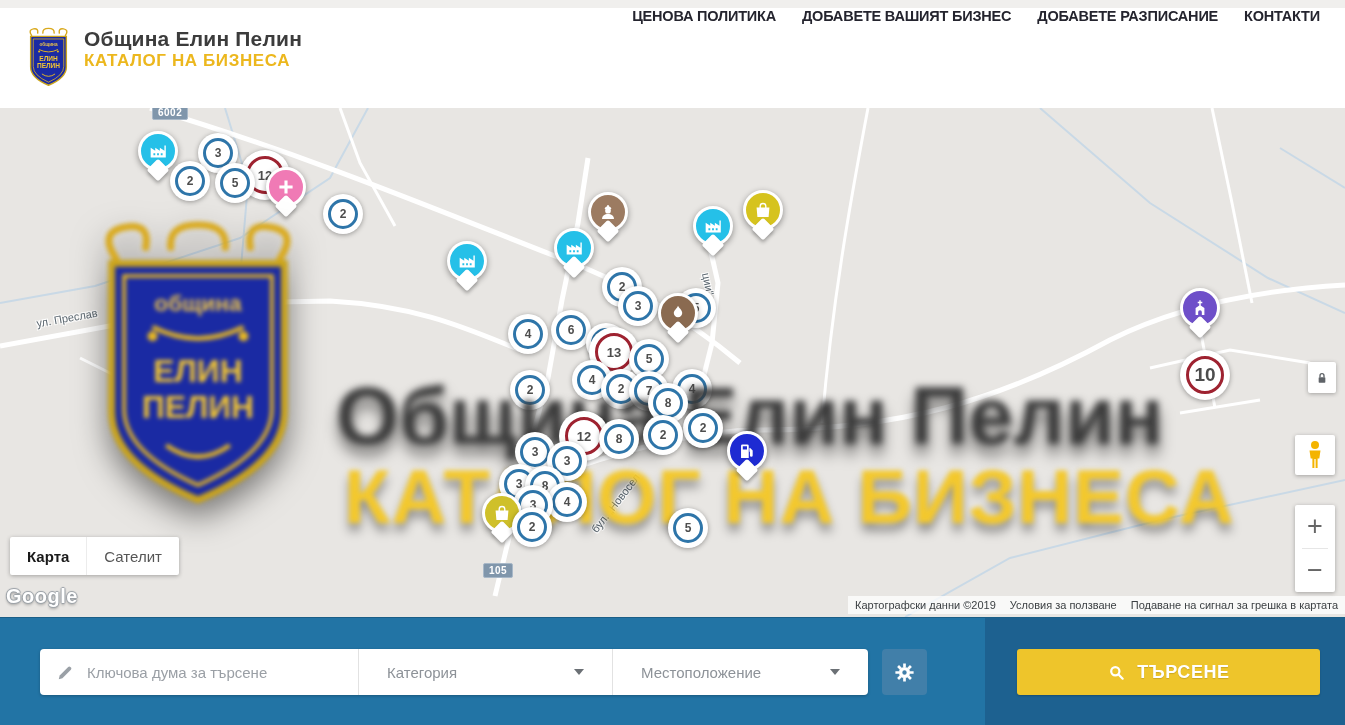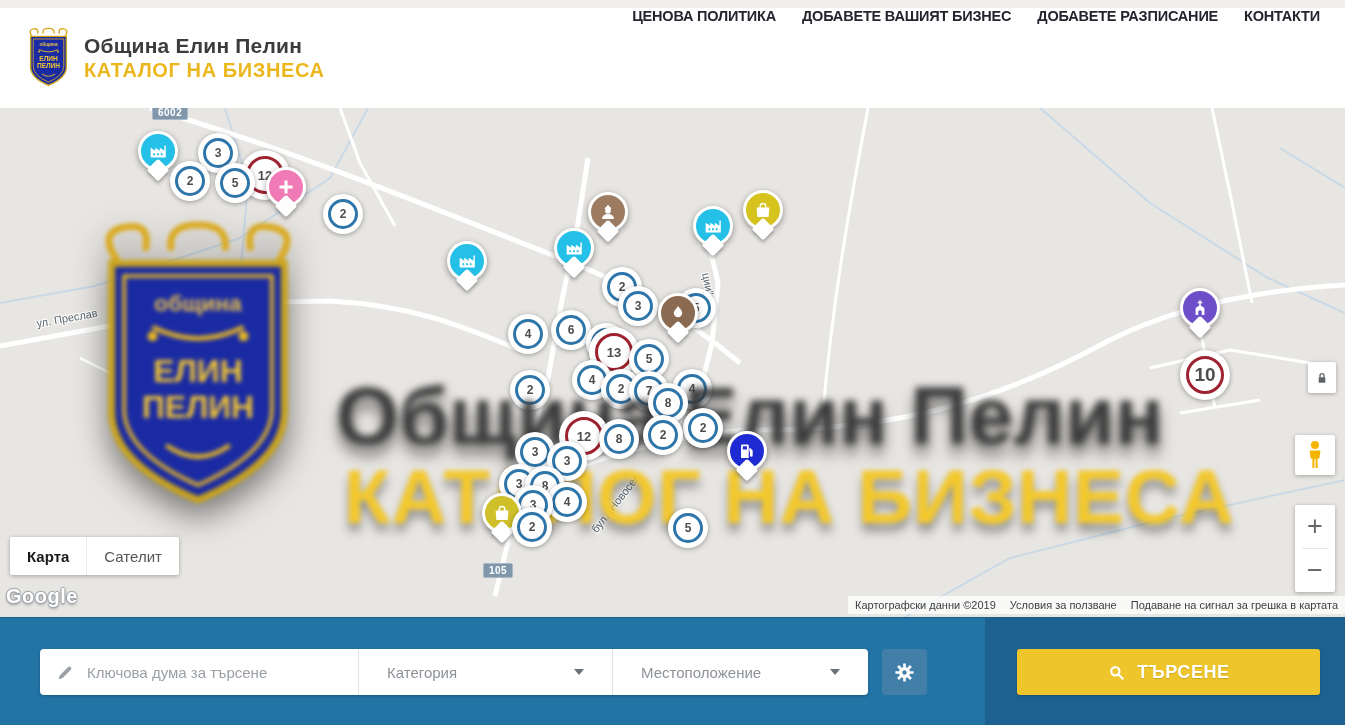"Община Елин Пелин" .brand { align-items: center -> flex-start }
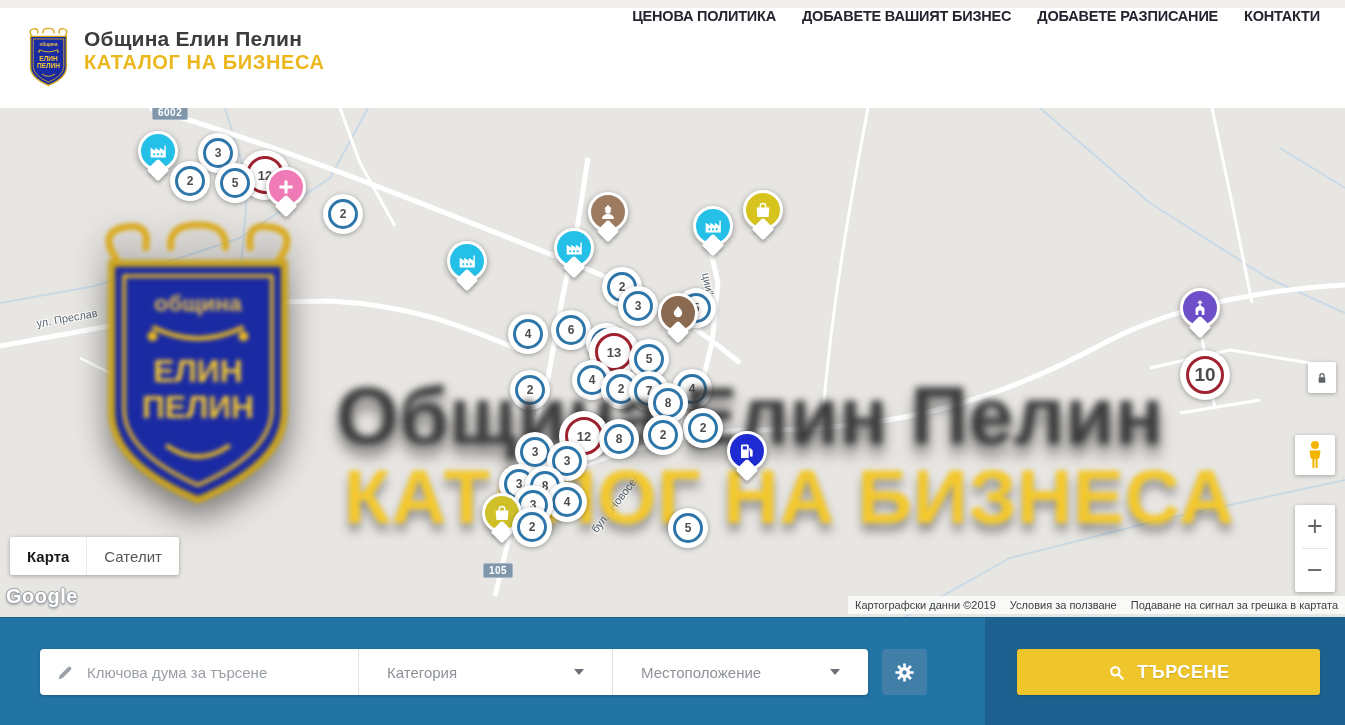"КАТАЛОГ НА БИЗНЕСА" .brand-sub { font-size: 20px -> 17px }
